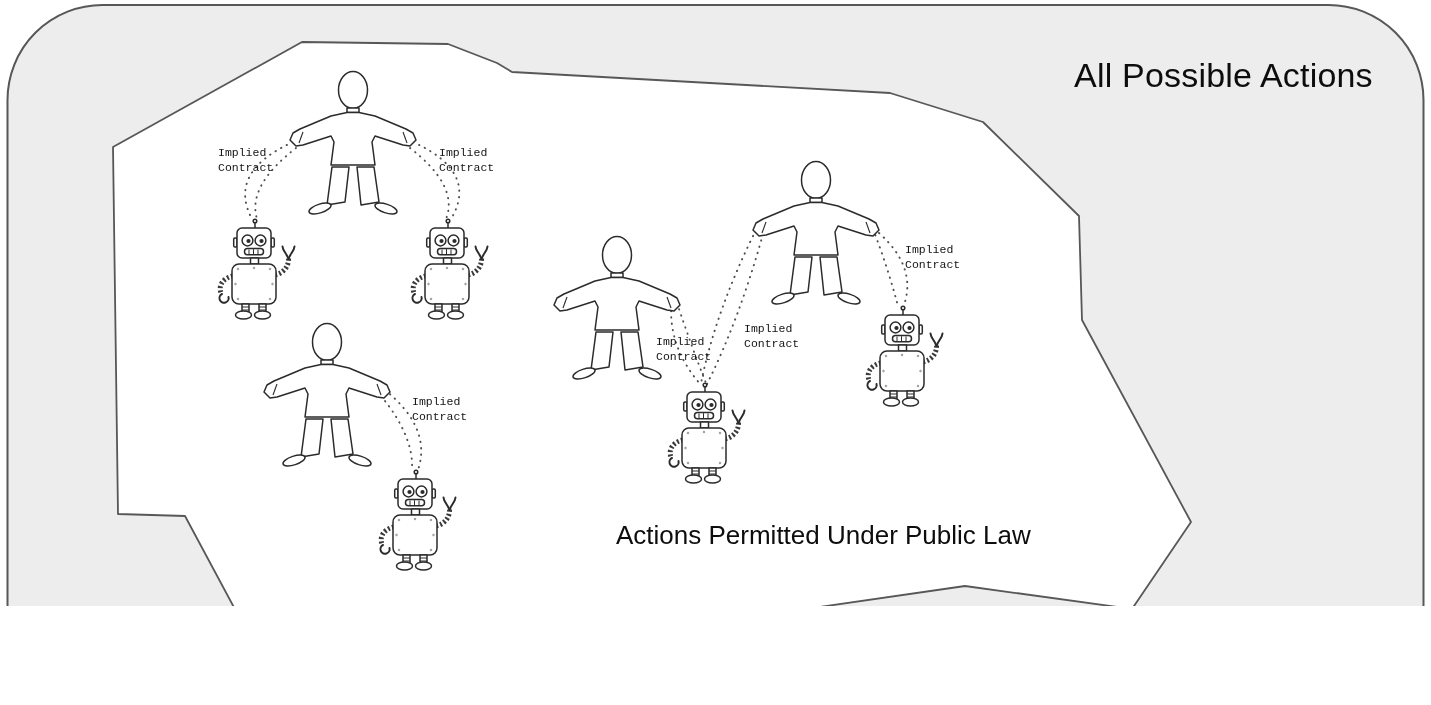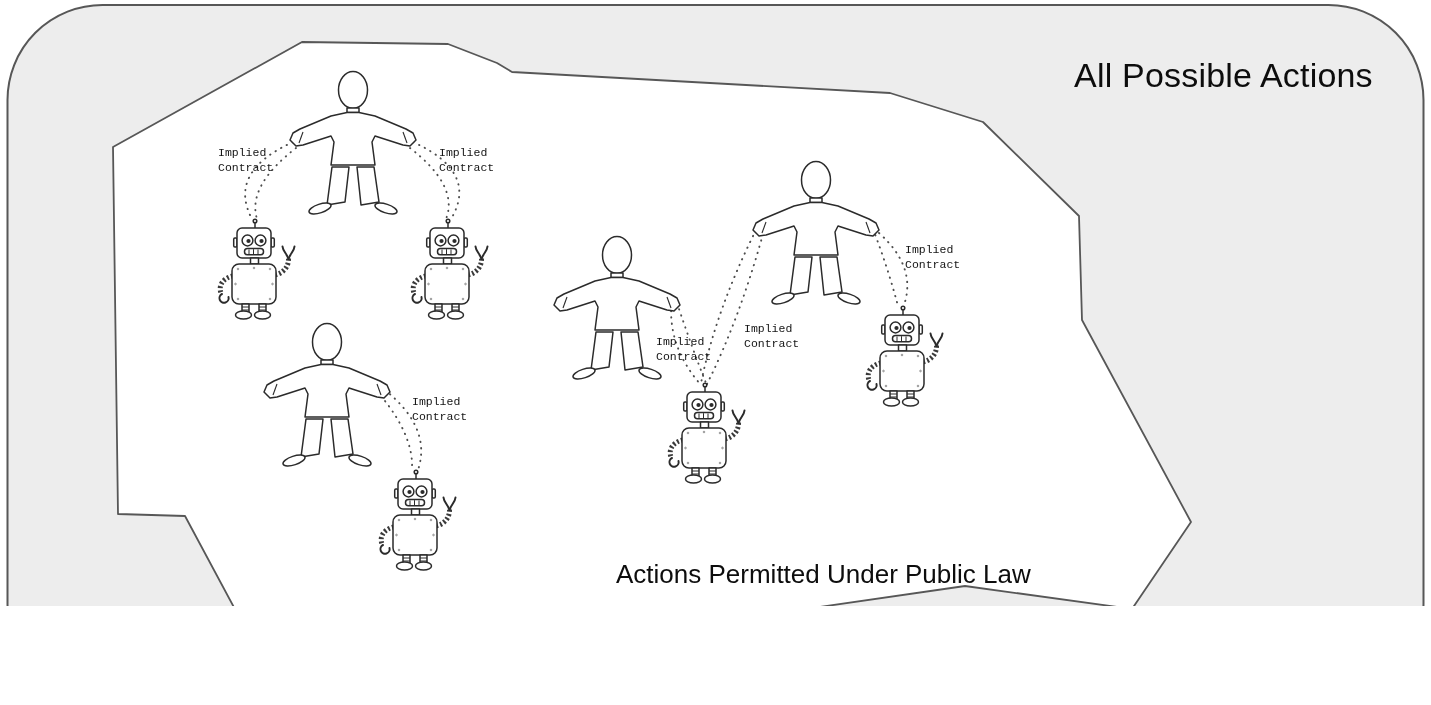"Actions Permitted Under Public Law" .caption { margin-top: 39px -> none }
